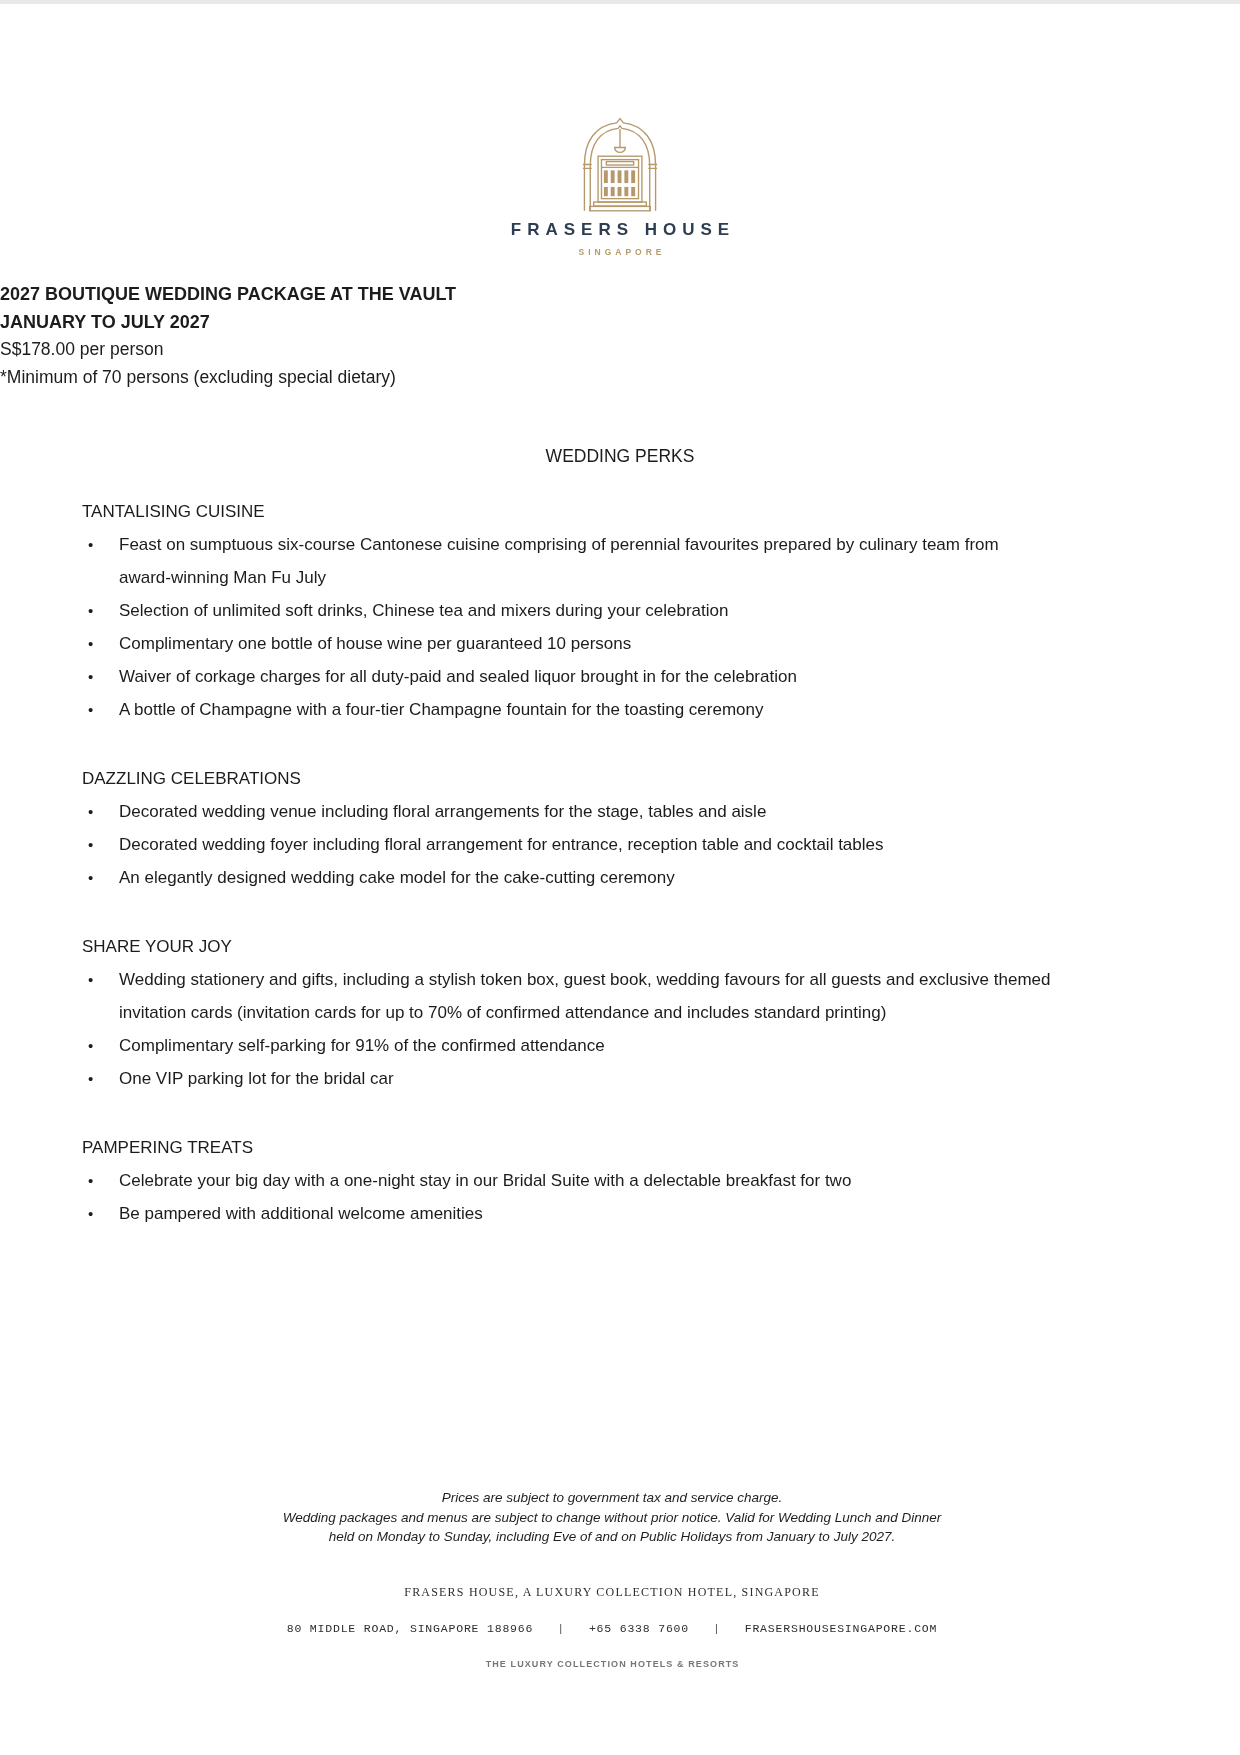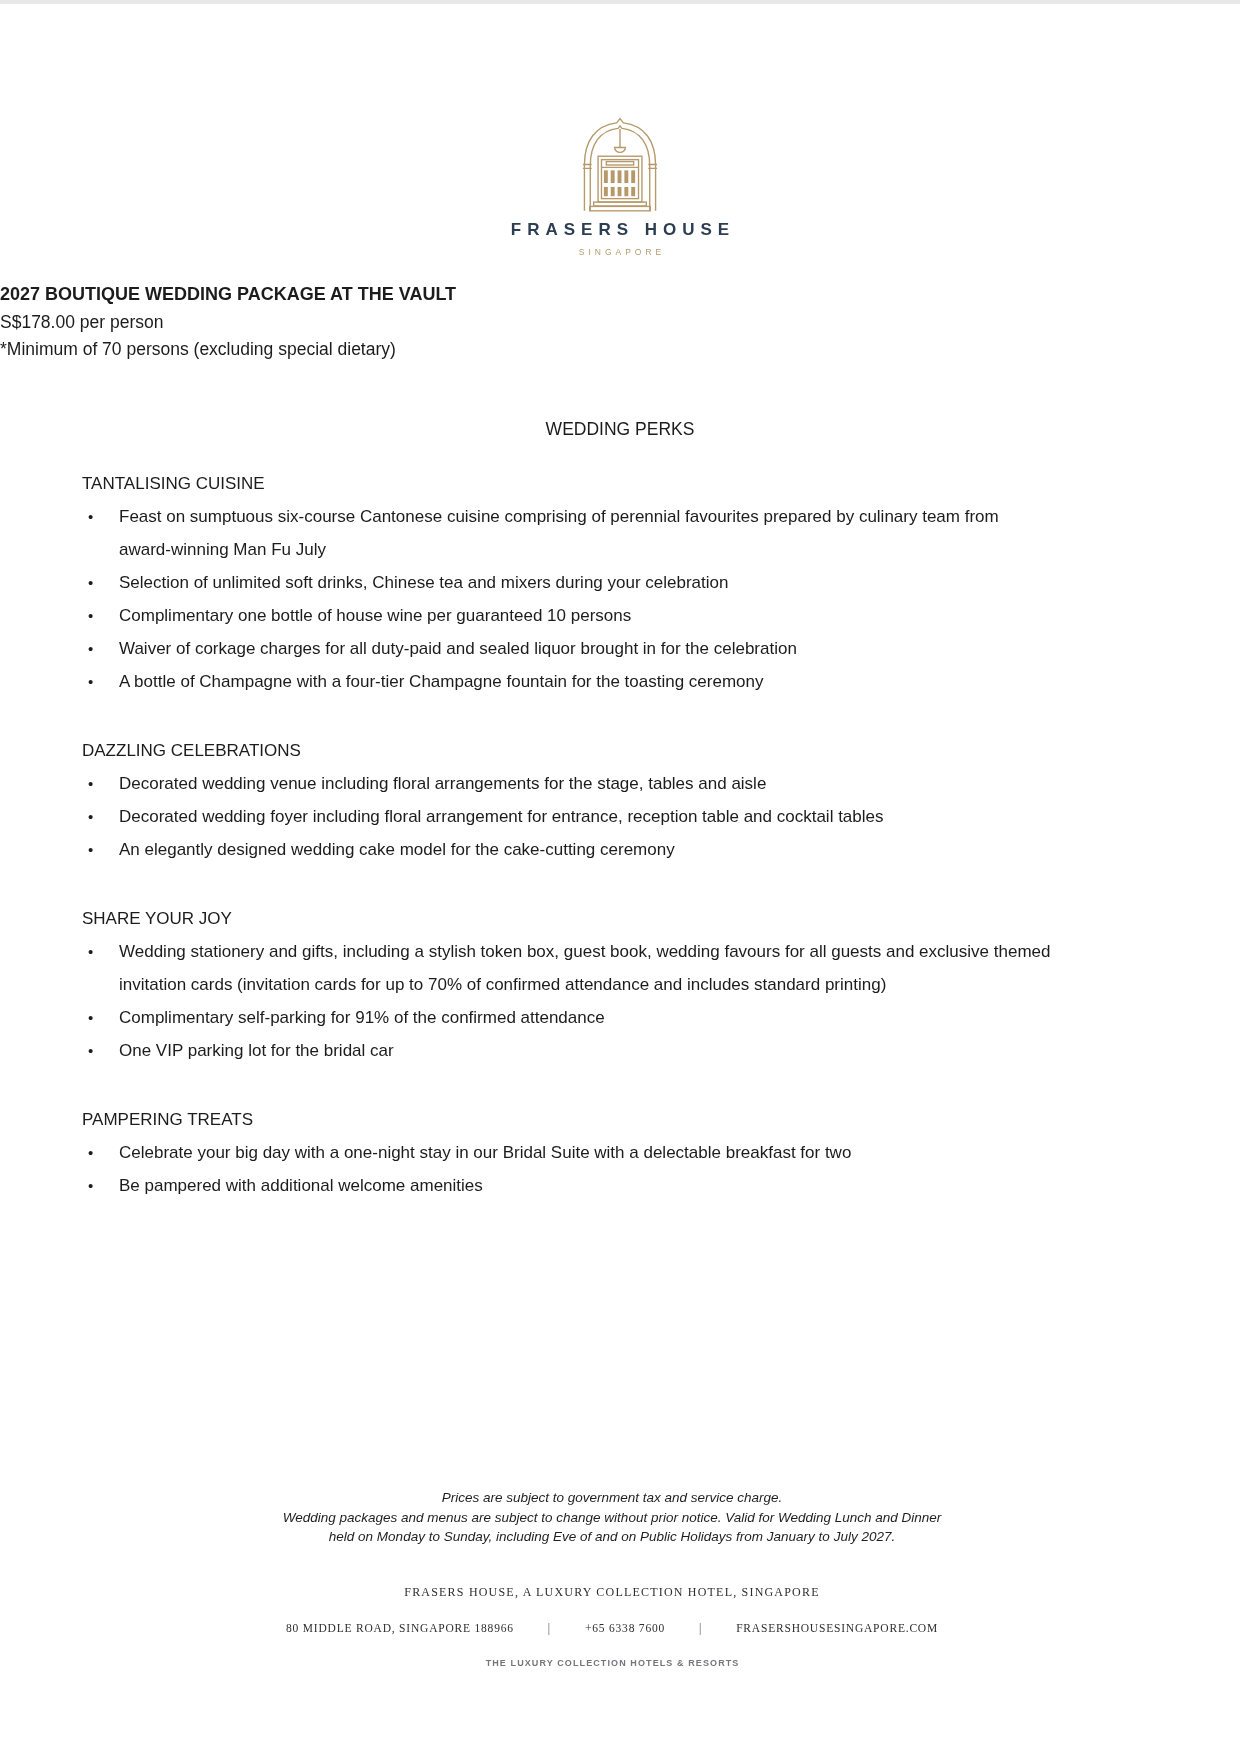"SINGAPORE" .brand-location { font-weight: 400 -> 700 }
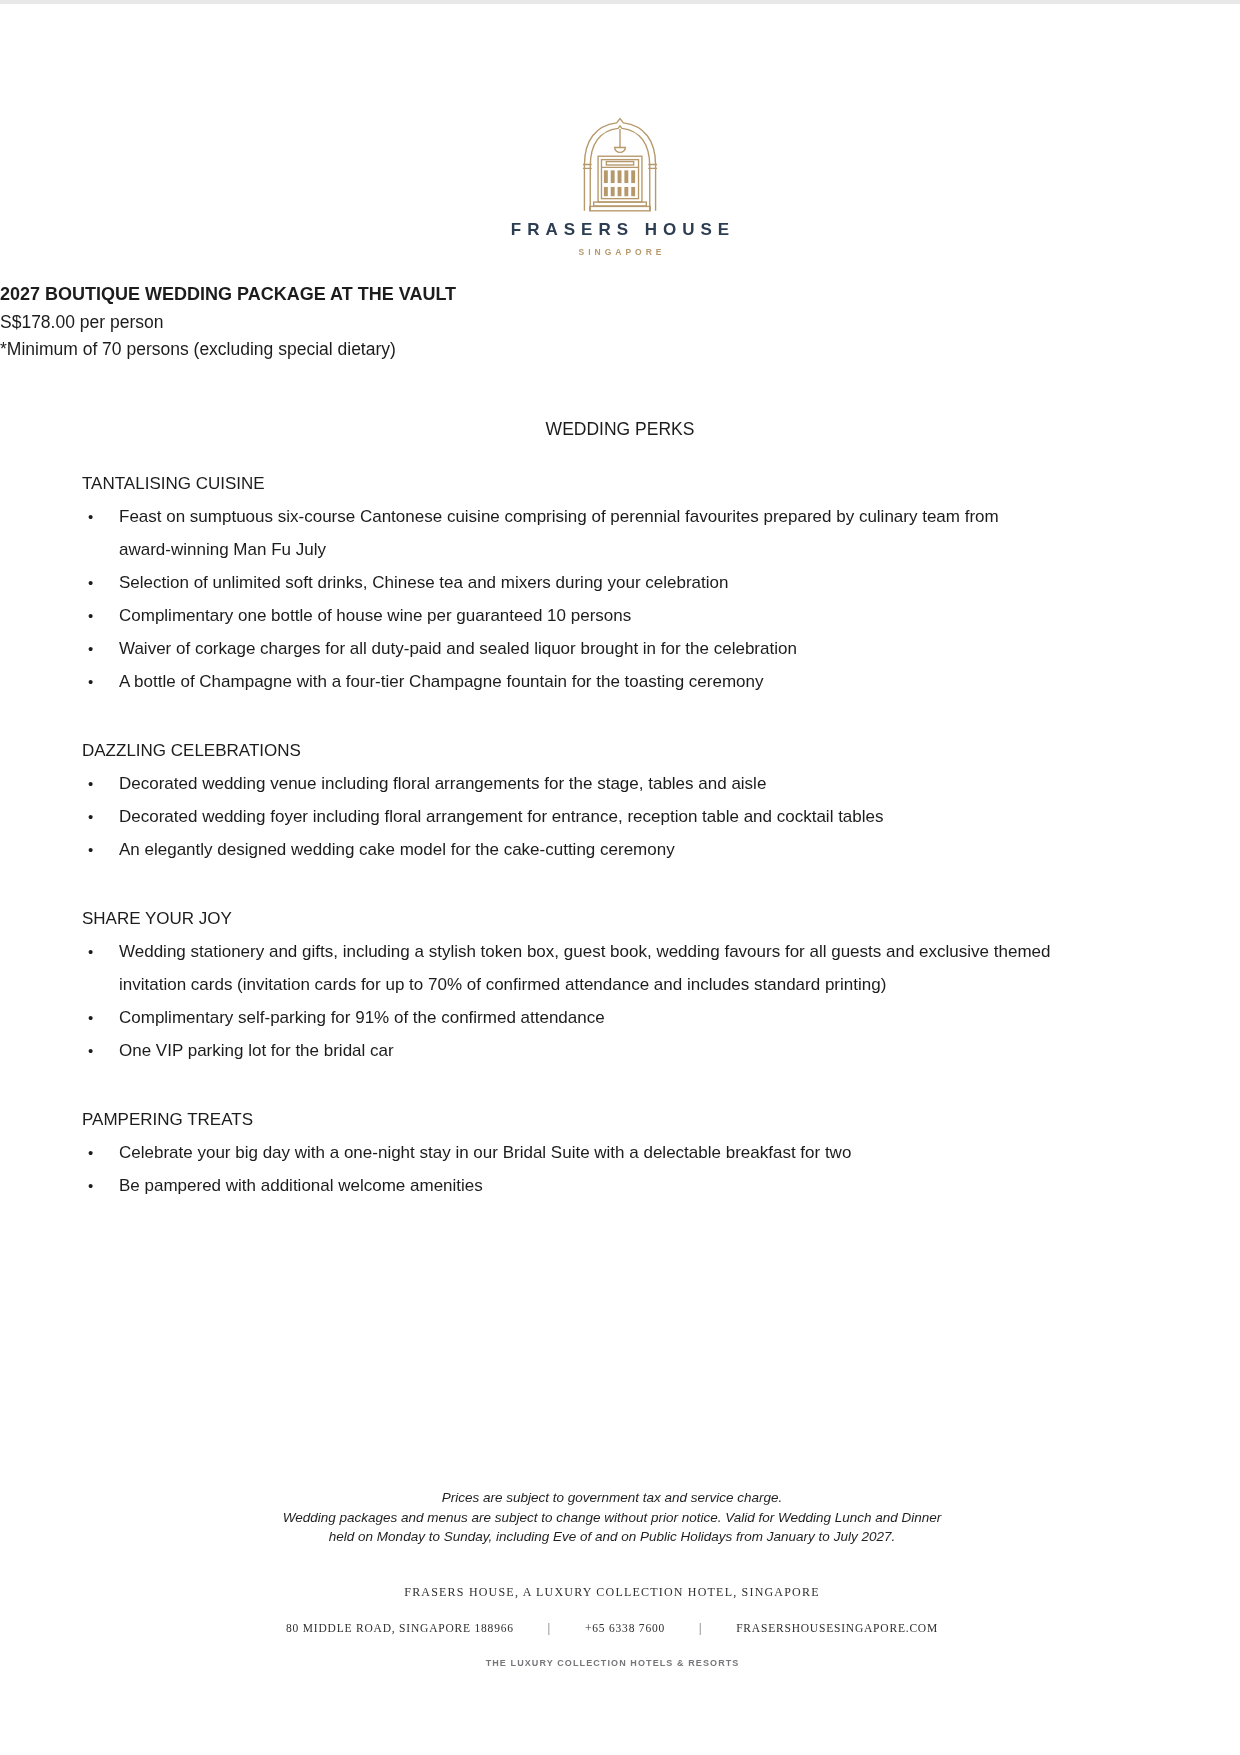"JANUARY TO JULY 2027" div.title-bold { html: none -> <div>JANUARY TO JULY 2027</div> }
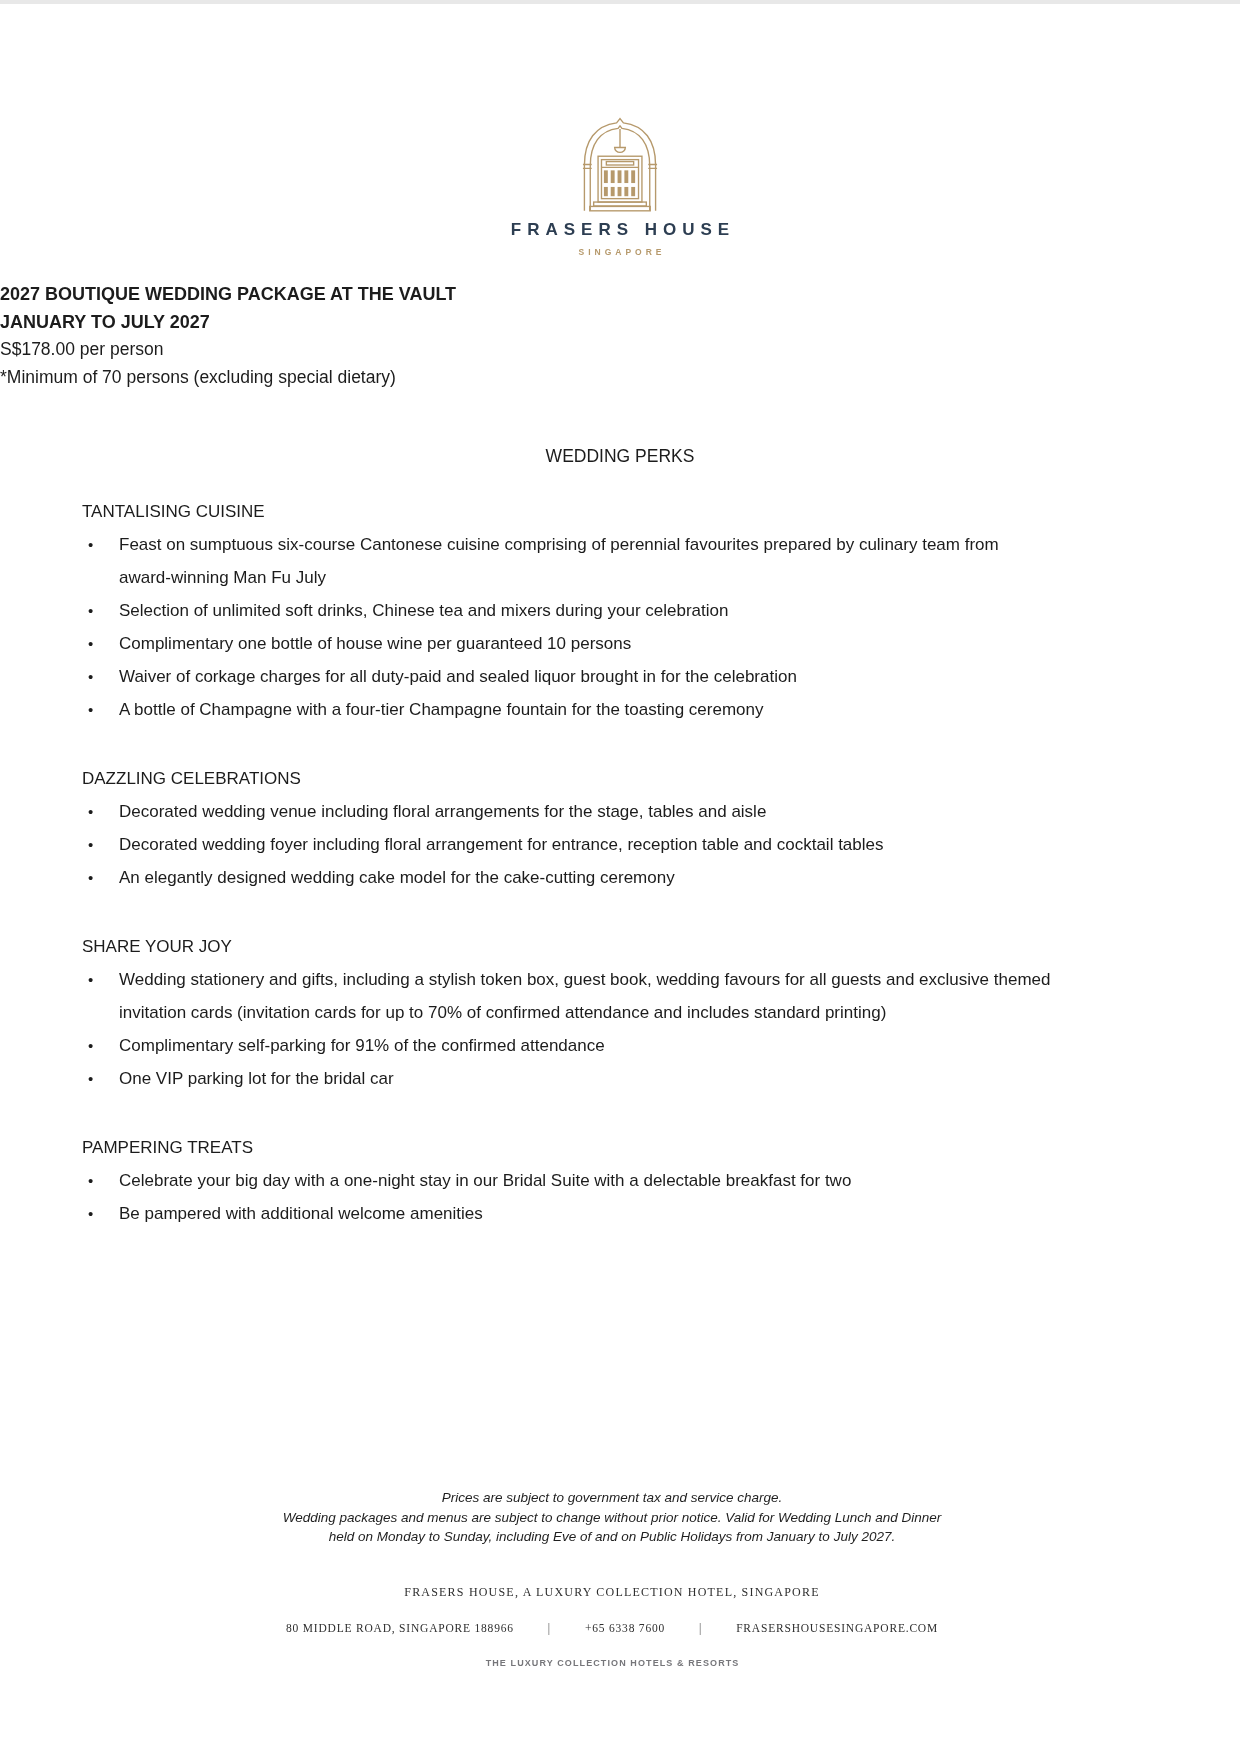"80 MIDDLE ROAD, SINGAPORE 188966" .footer-address-row { font-family: Liberation Serif, serif -> Liberation Mono, monospace; gap: 34px -> 24px }
